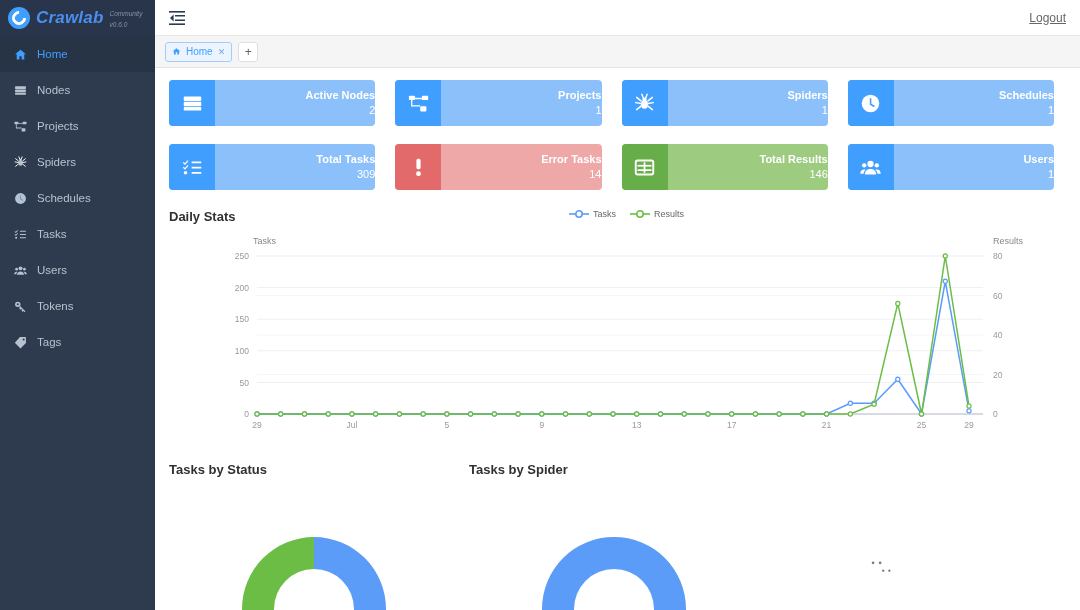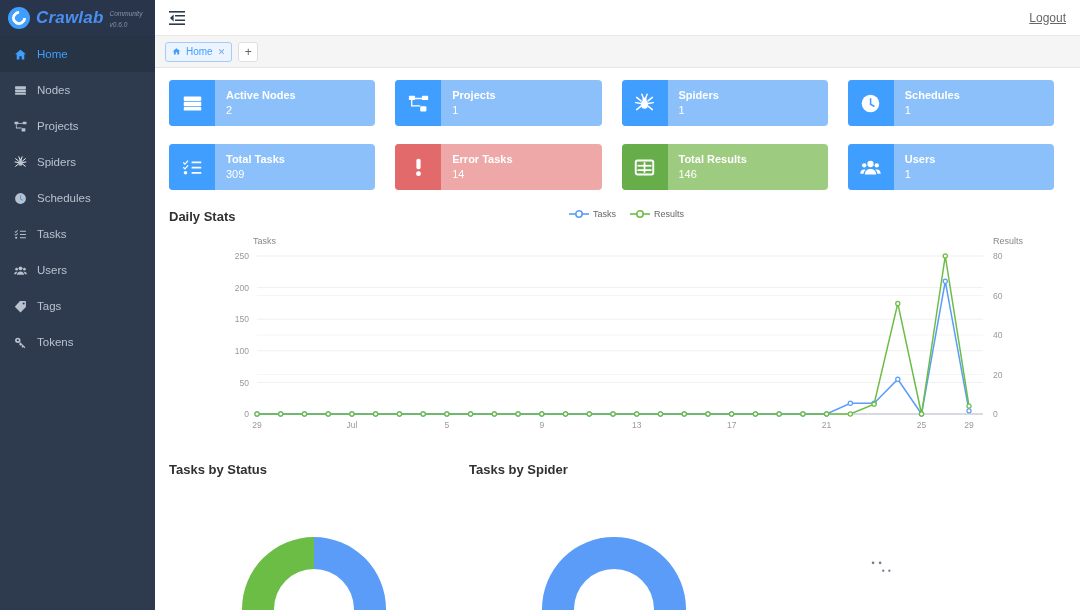"Active Nodes" .card-body { text-align: none -> right }
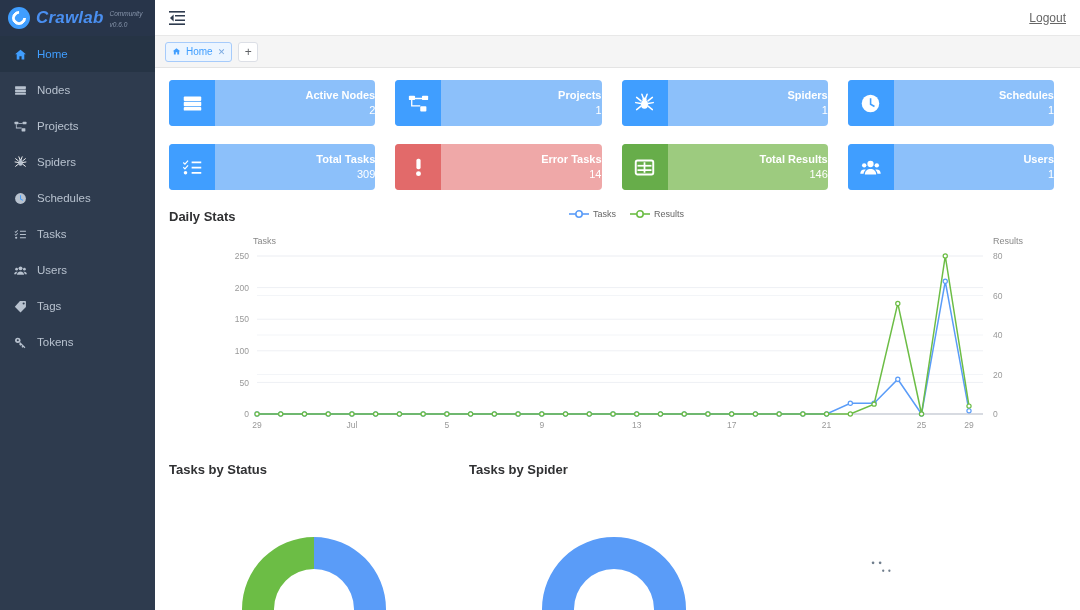"Tags" div.nav-item { order: before "Tokens" -> after "Tokens" }
